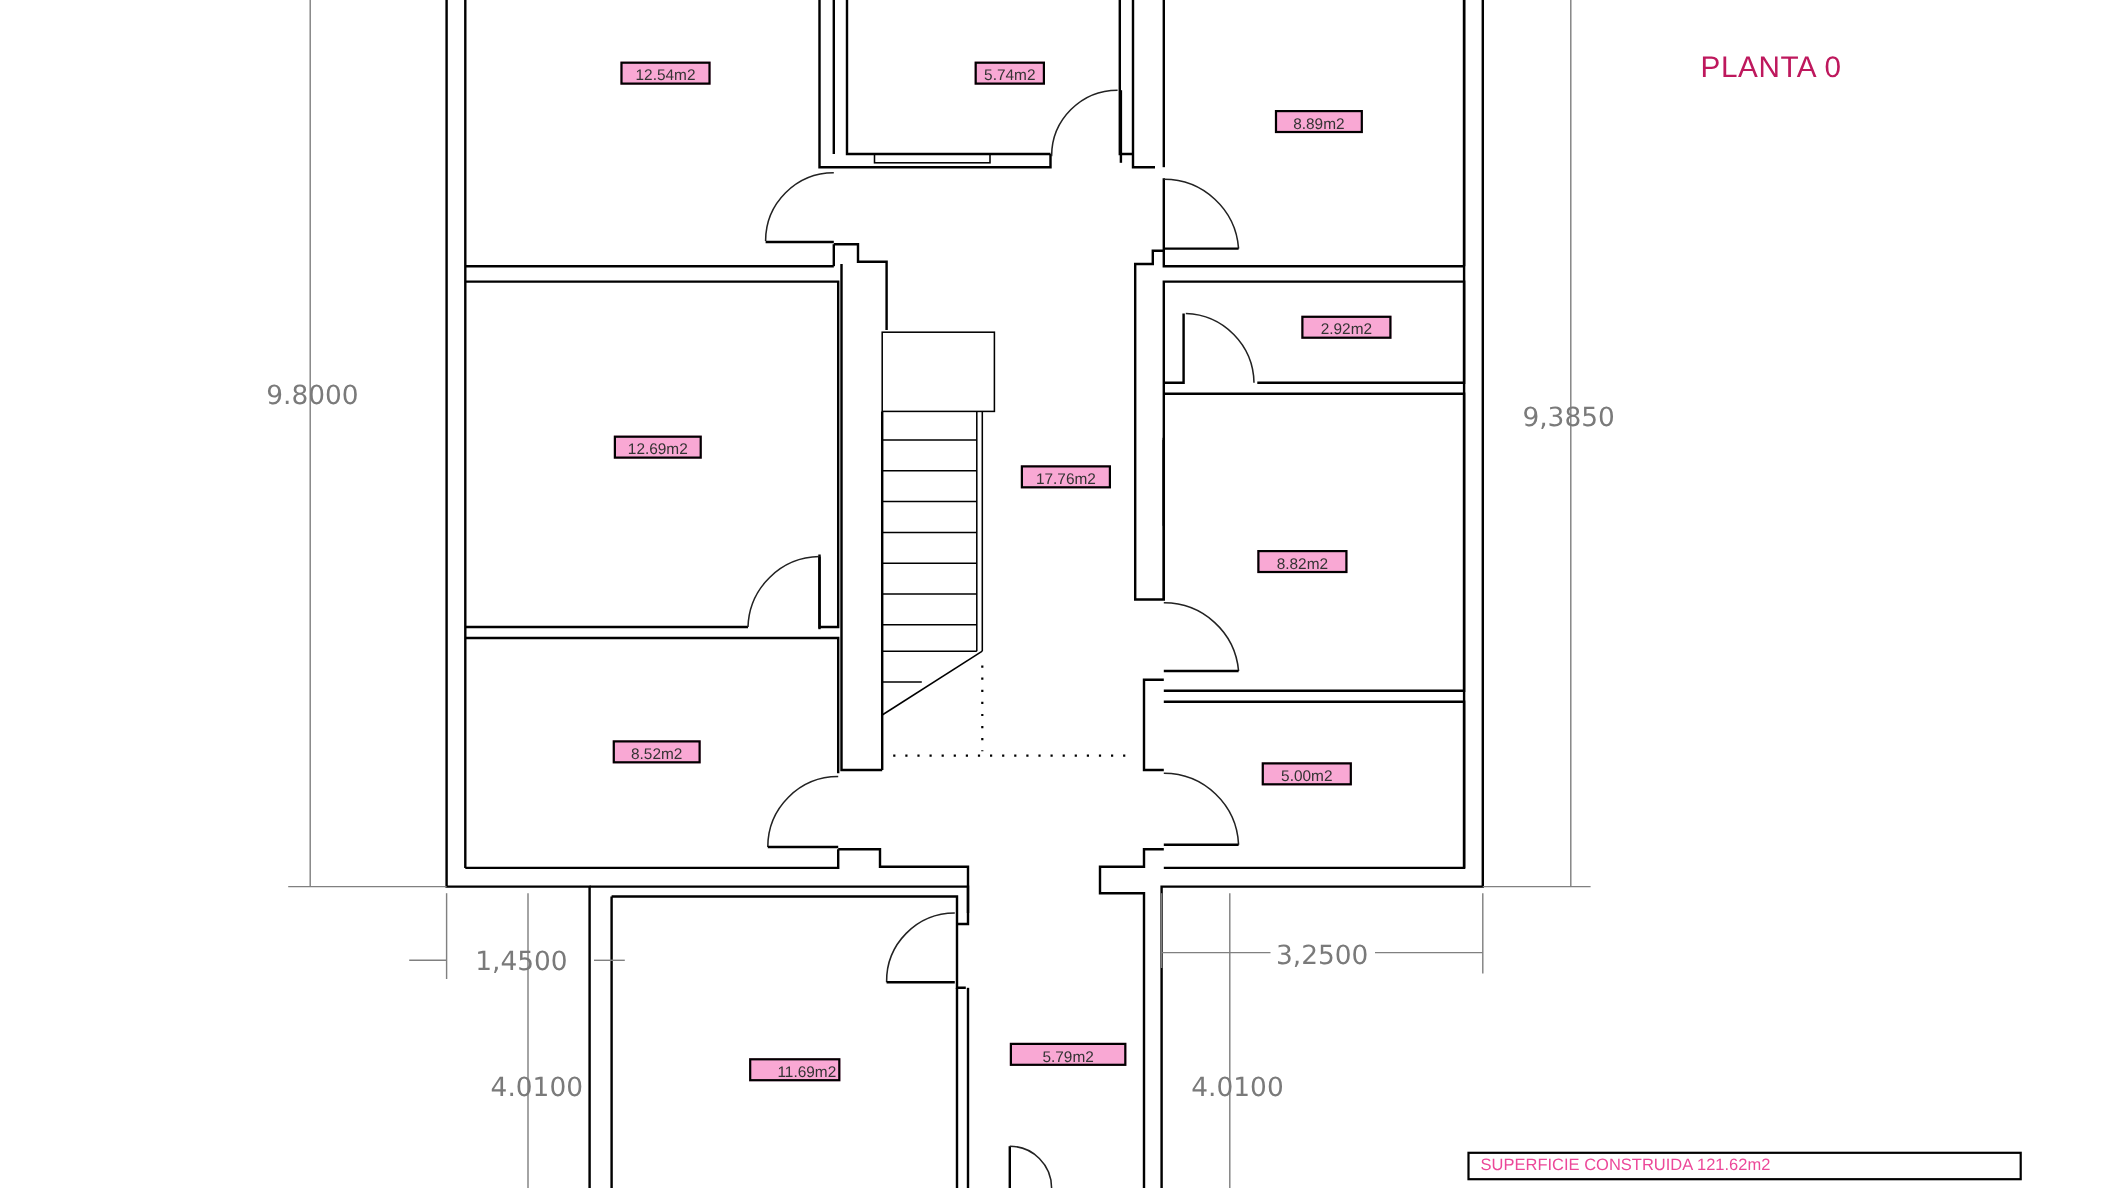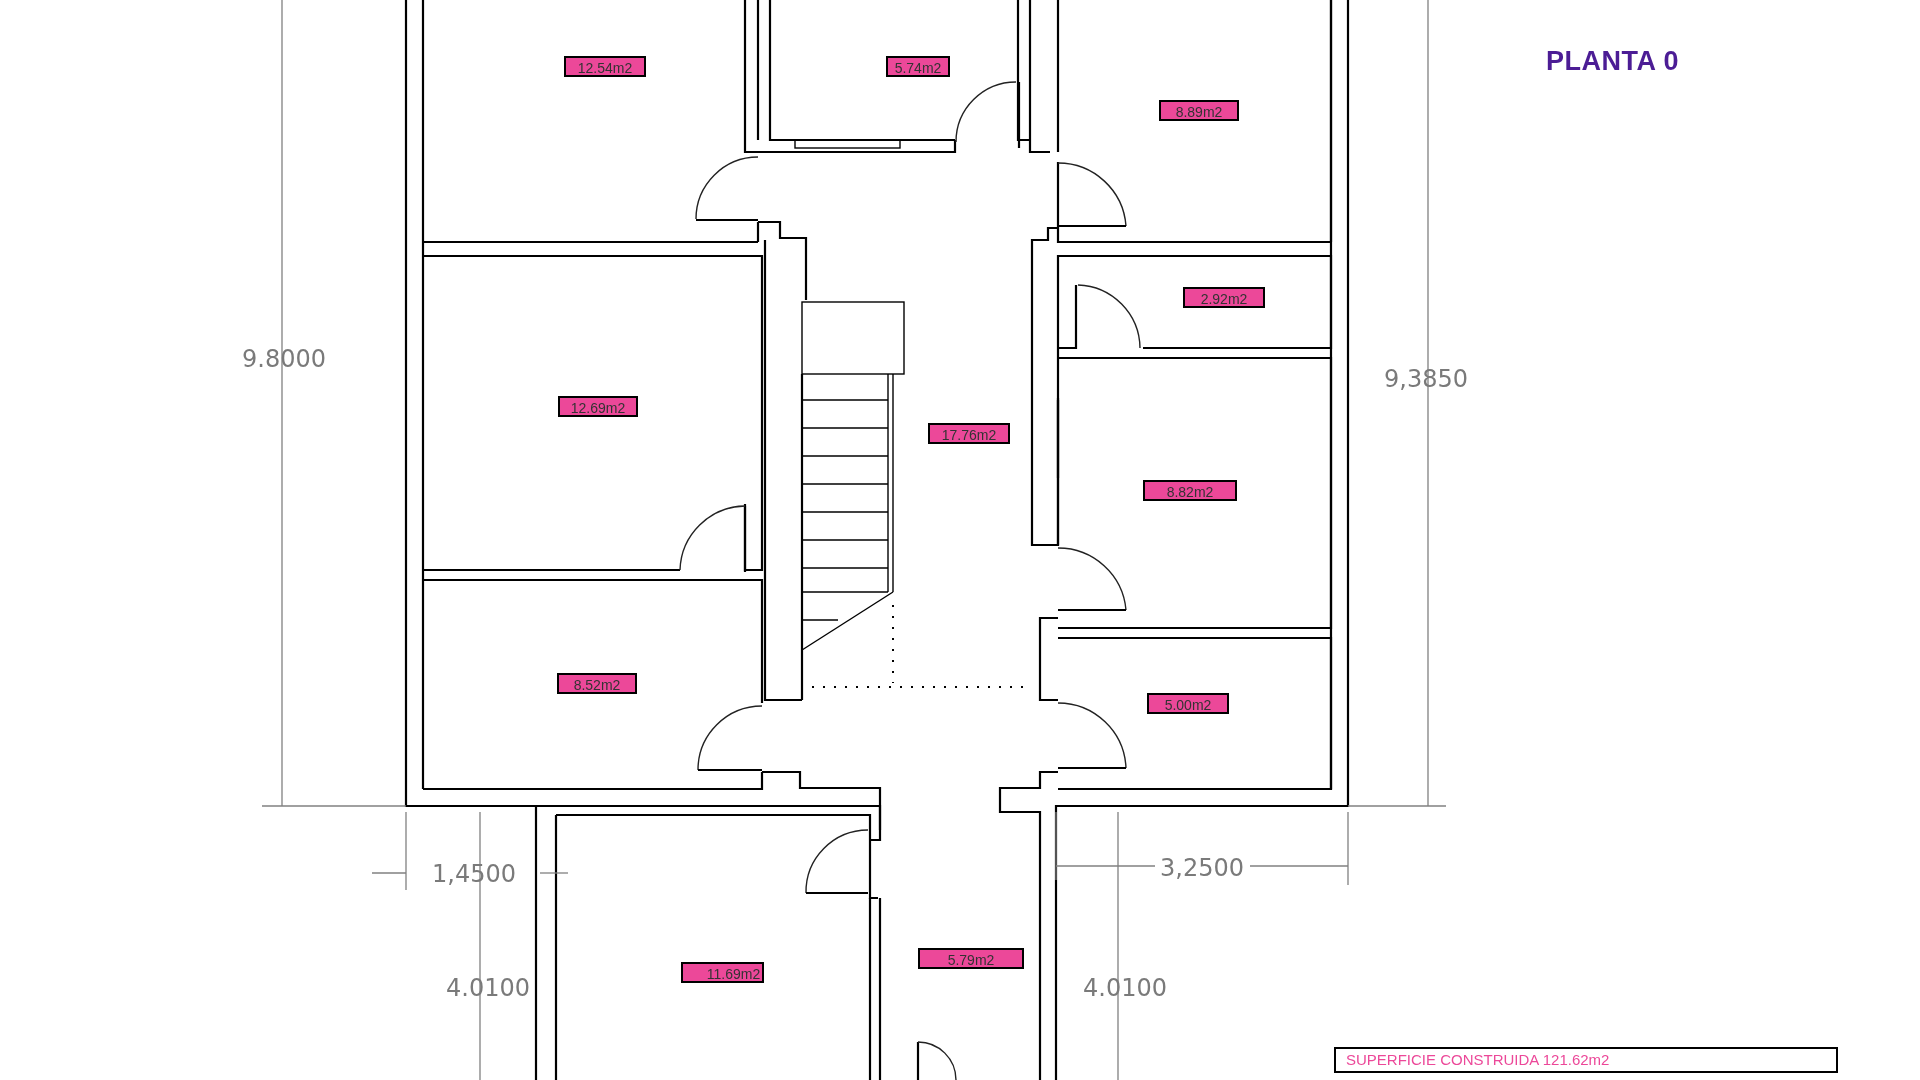"12.54m2" .lbl { background: #ec4899 -> #f9a8d4 }
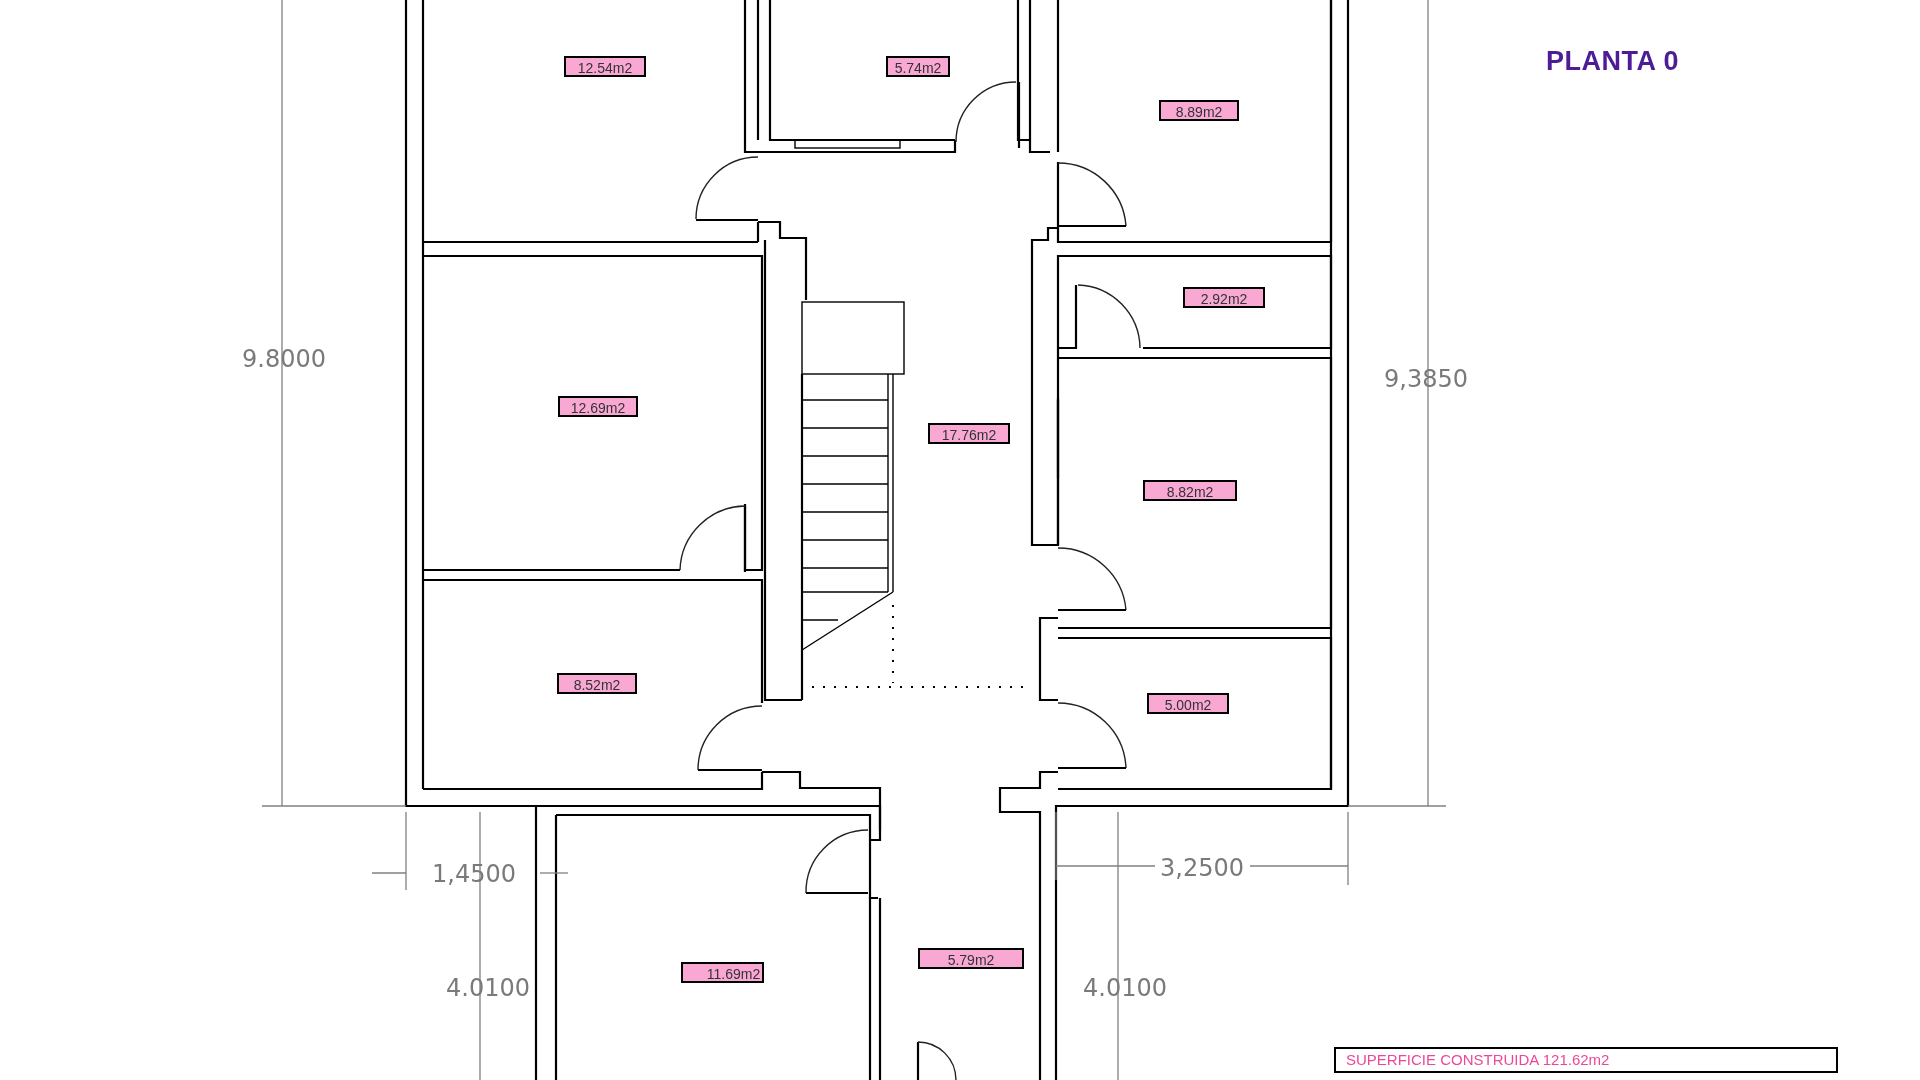"PLANTA 0" .title { color: #4c1d95 -> #be185d; font-weight: bold -> normal }
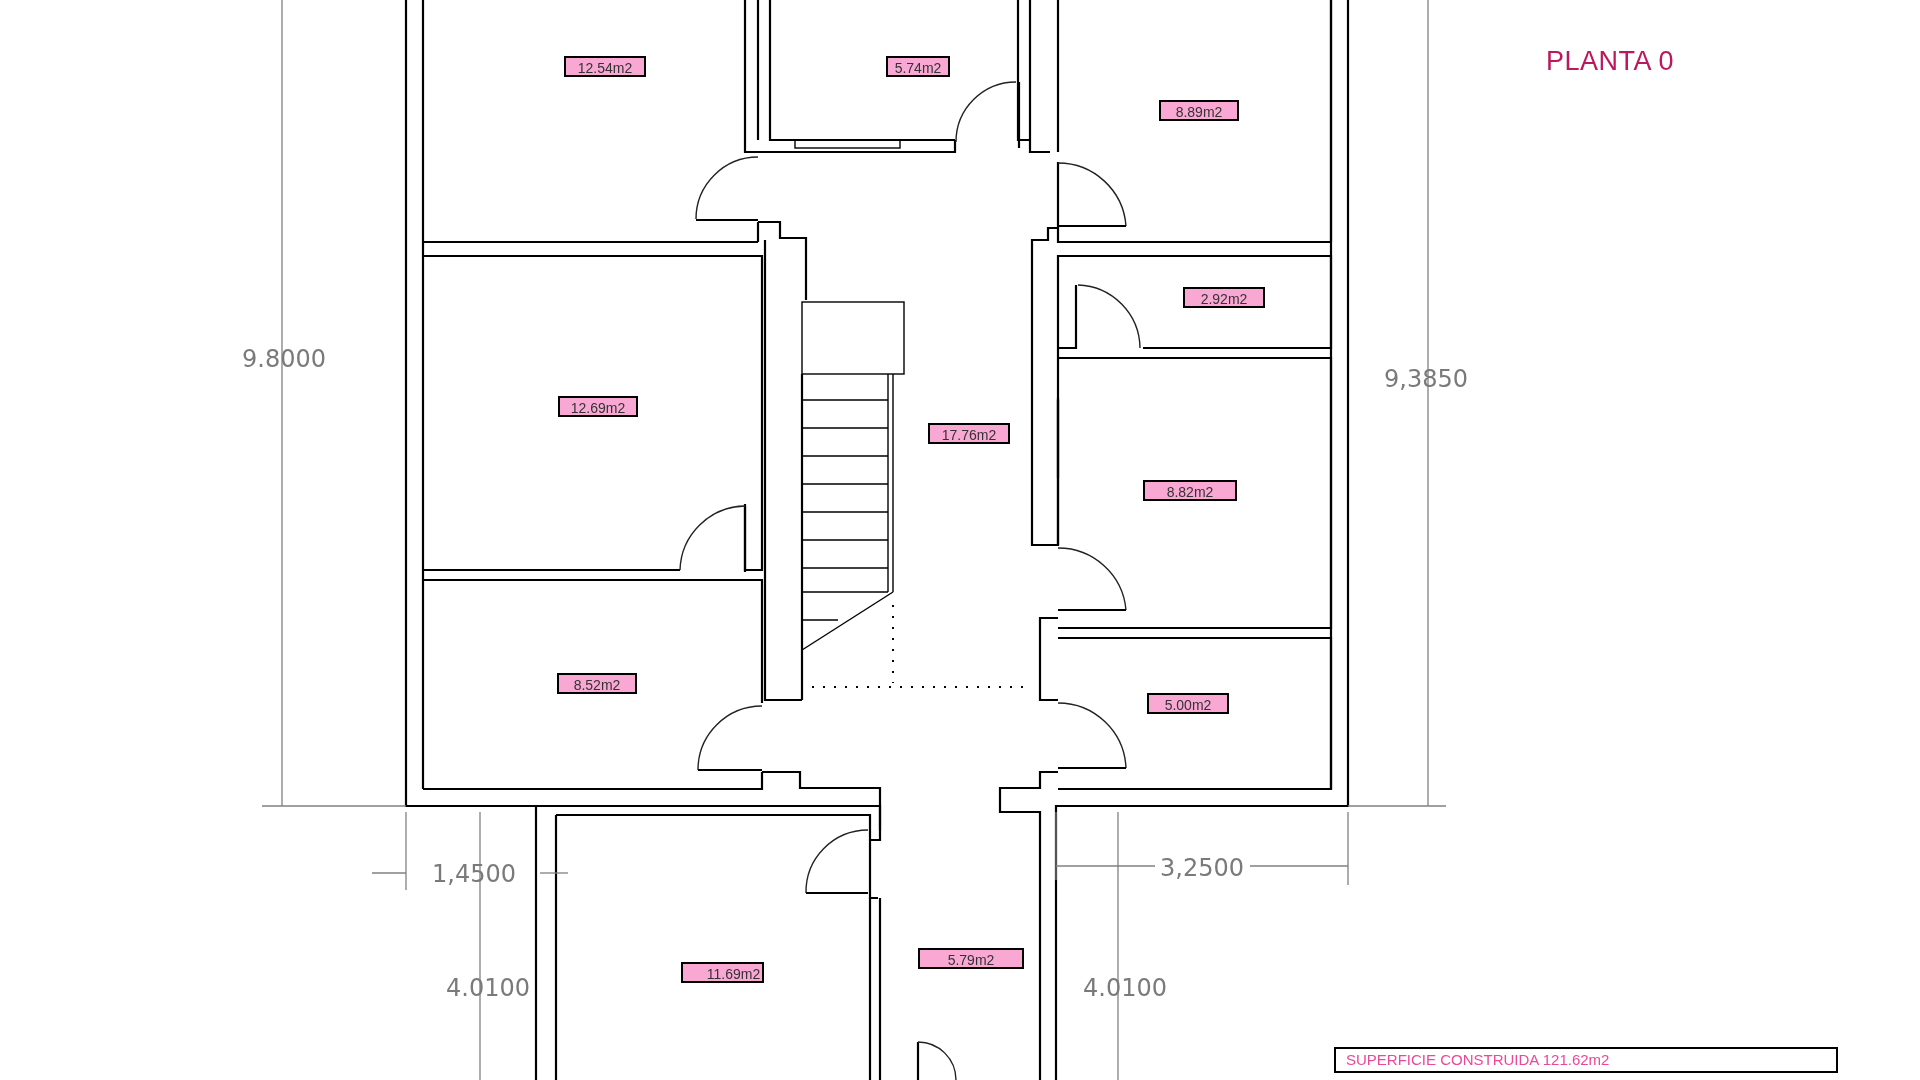"8.82m2" div.lbl { top: 480px -> 500px; width: 94px -> 82px }
